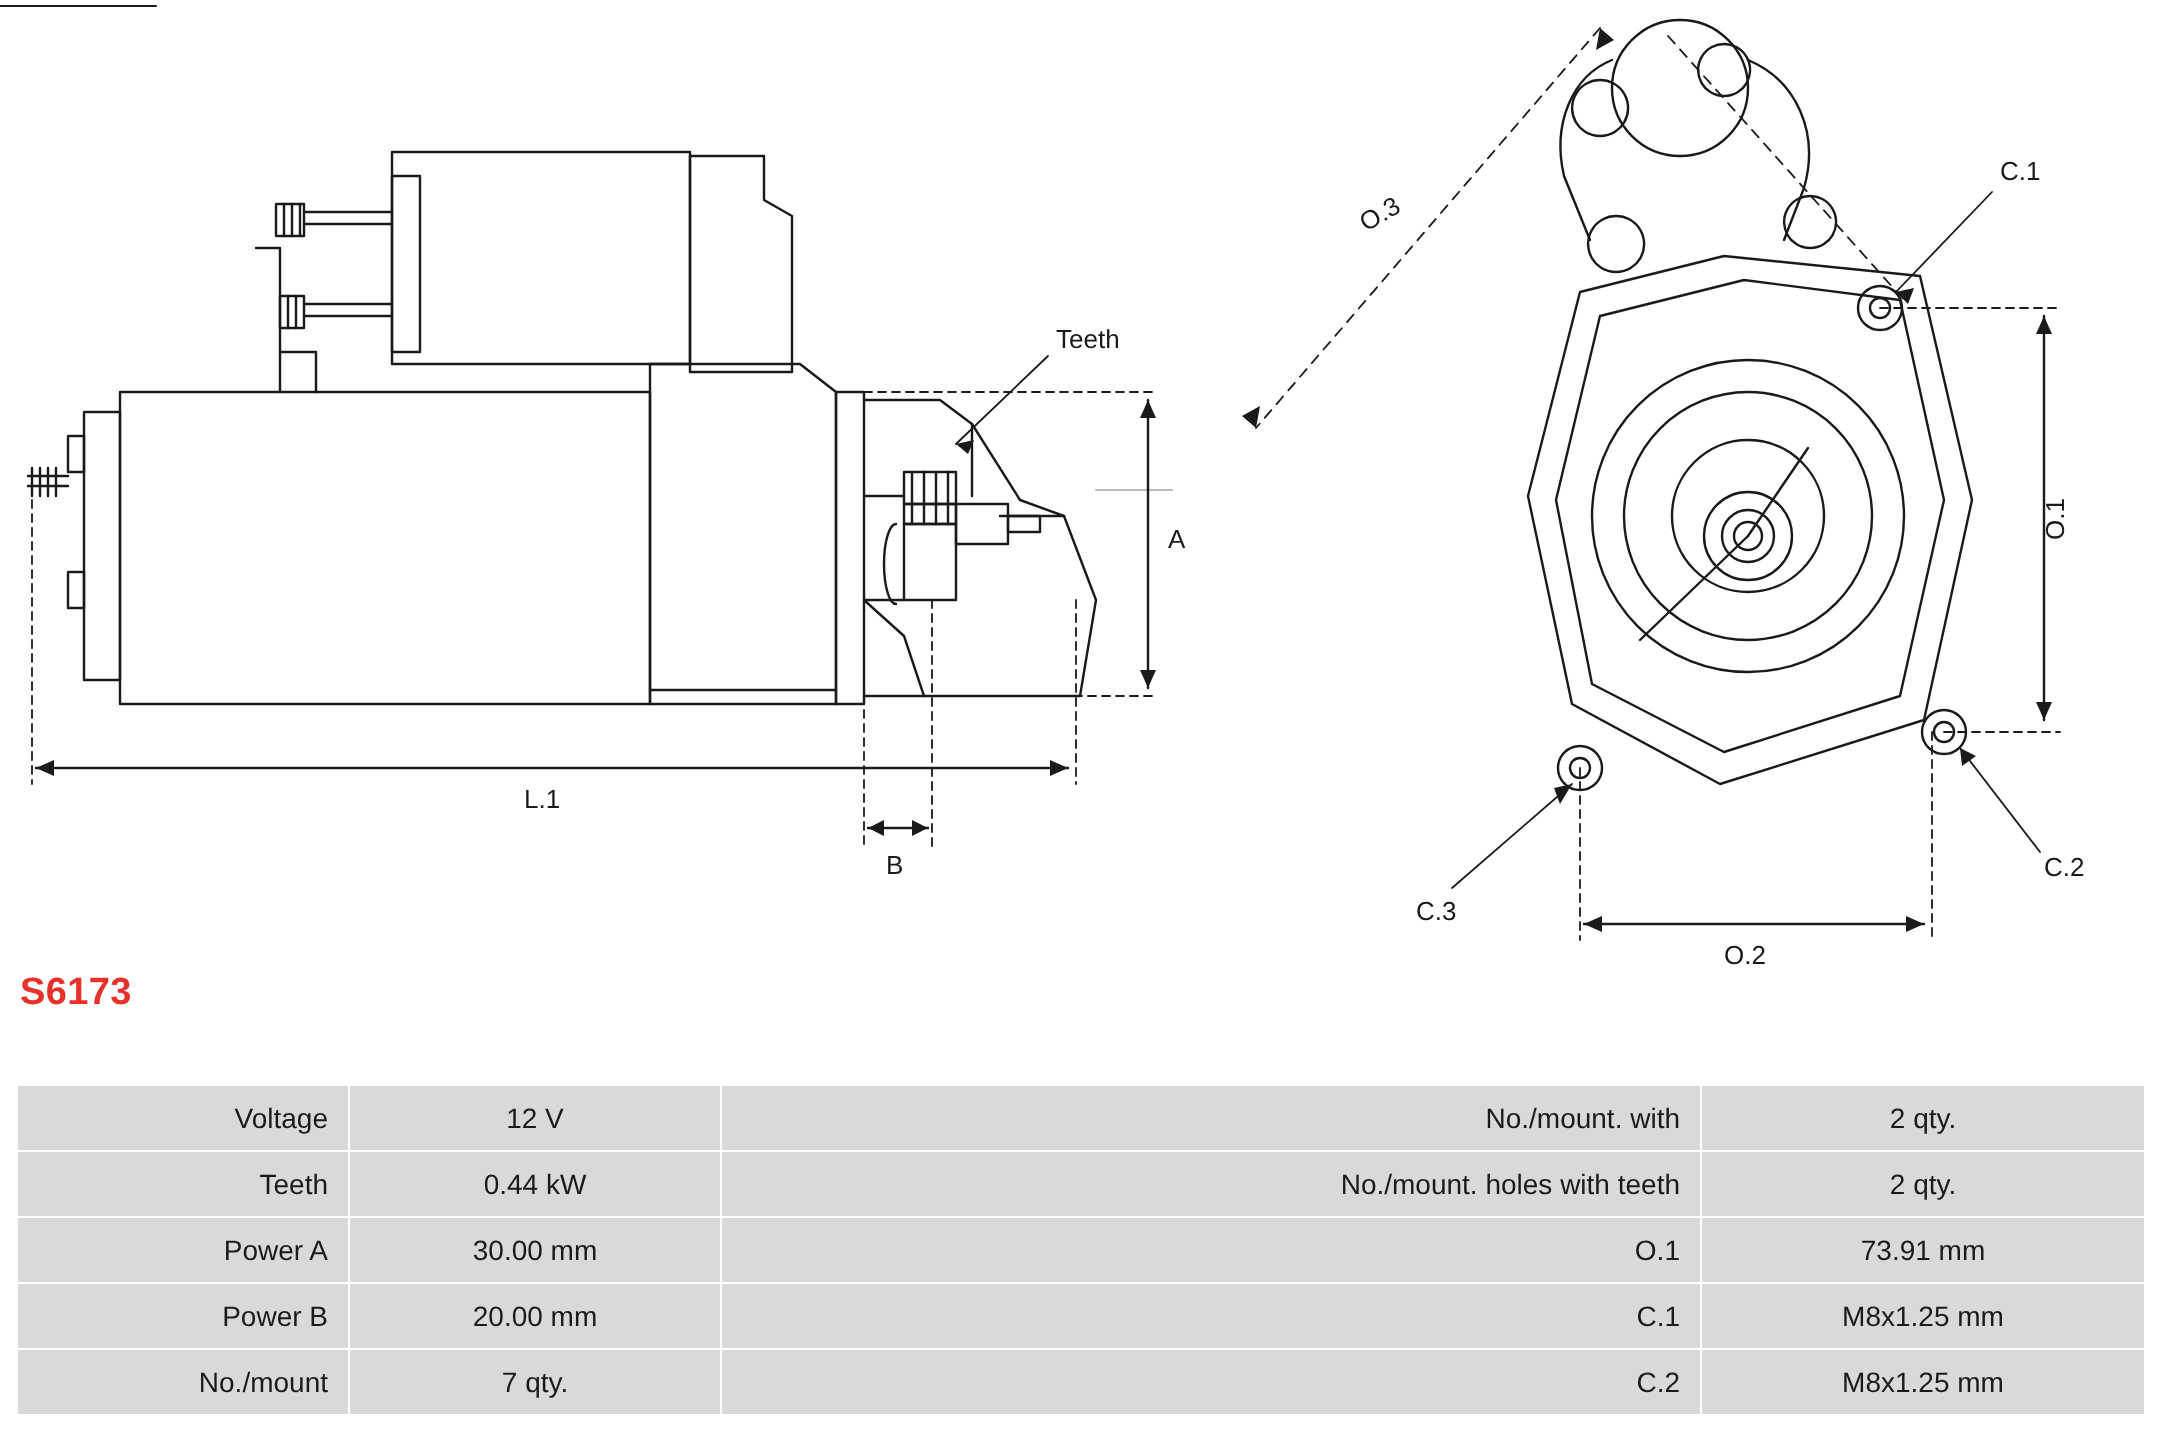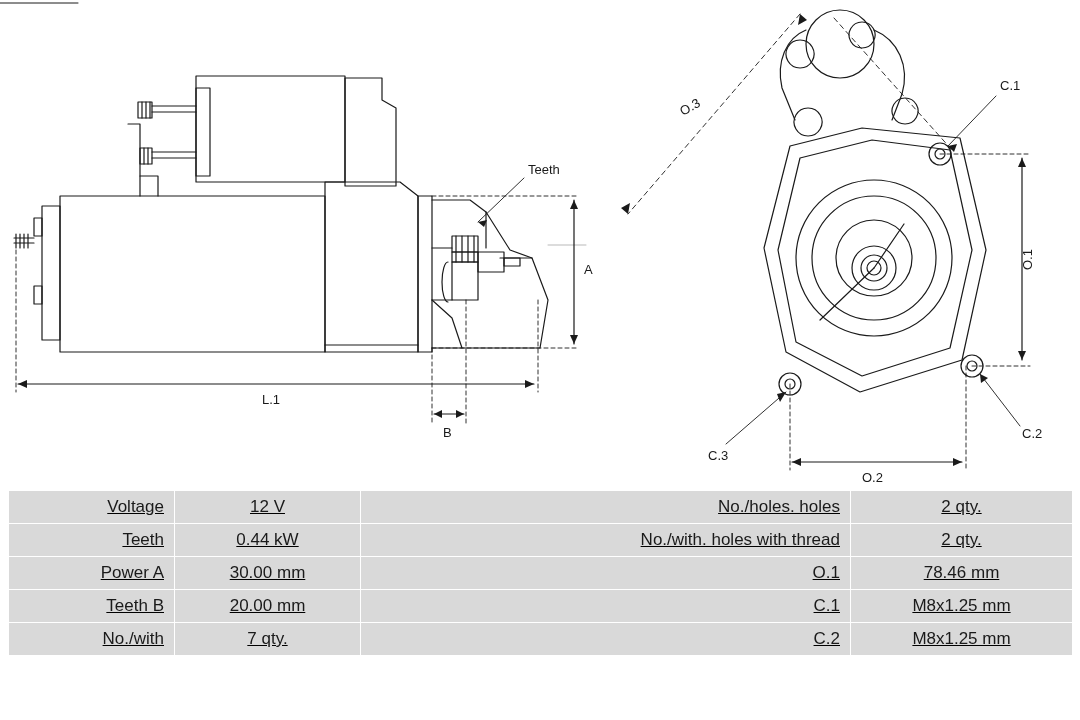"Voltage" table.specs { font-size: 17px -> 14px; text-decoration: underline -> none; top: 490px -> 542px }
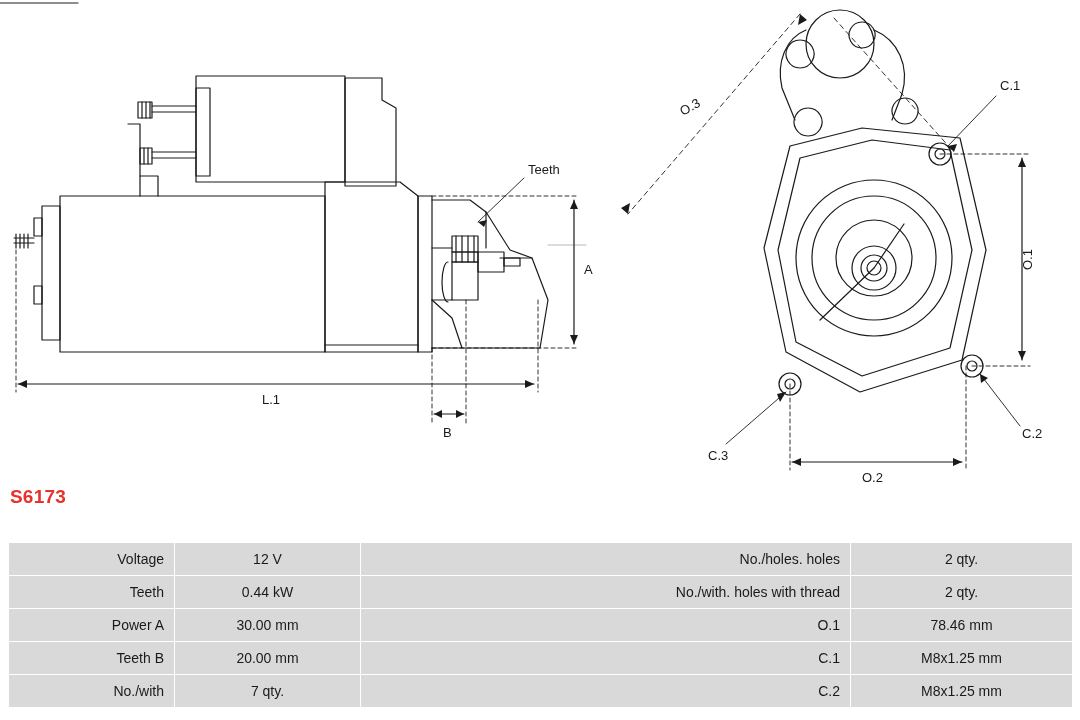"No./holes. holes" td.label { text: No./holes. holes -> No./mount. with }
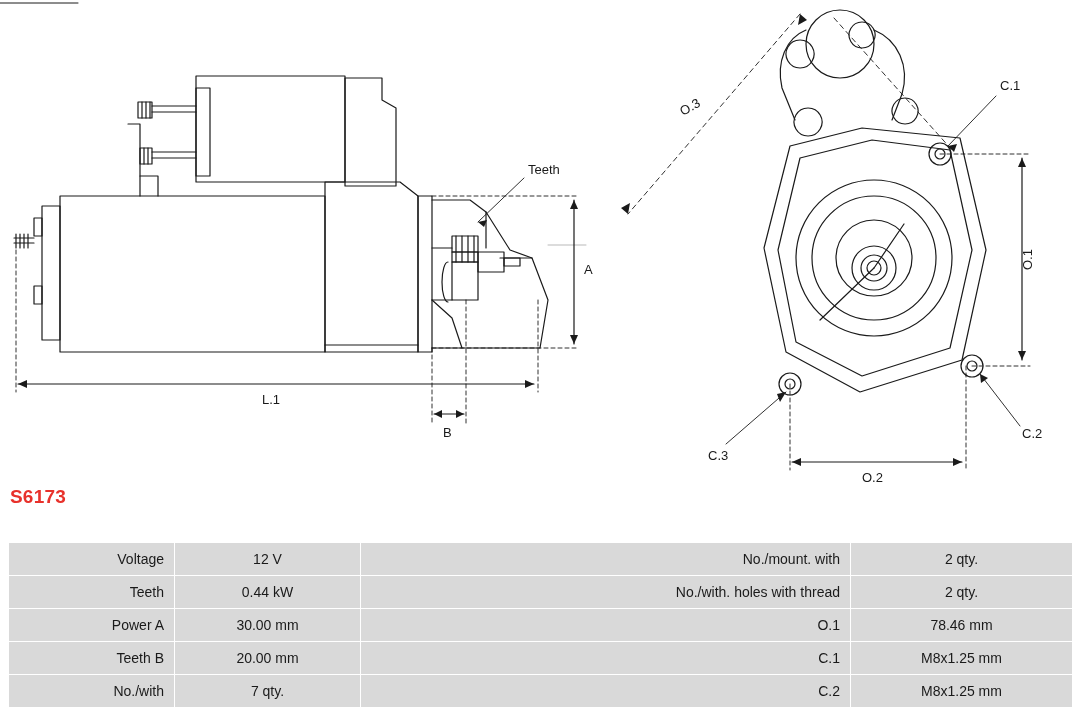"No./with. holes with thread" td.label { text: No./with. holes with thread -> No./mount. holes with teeth }
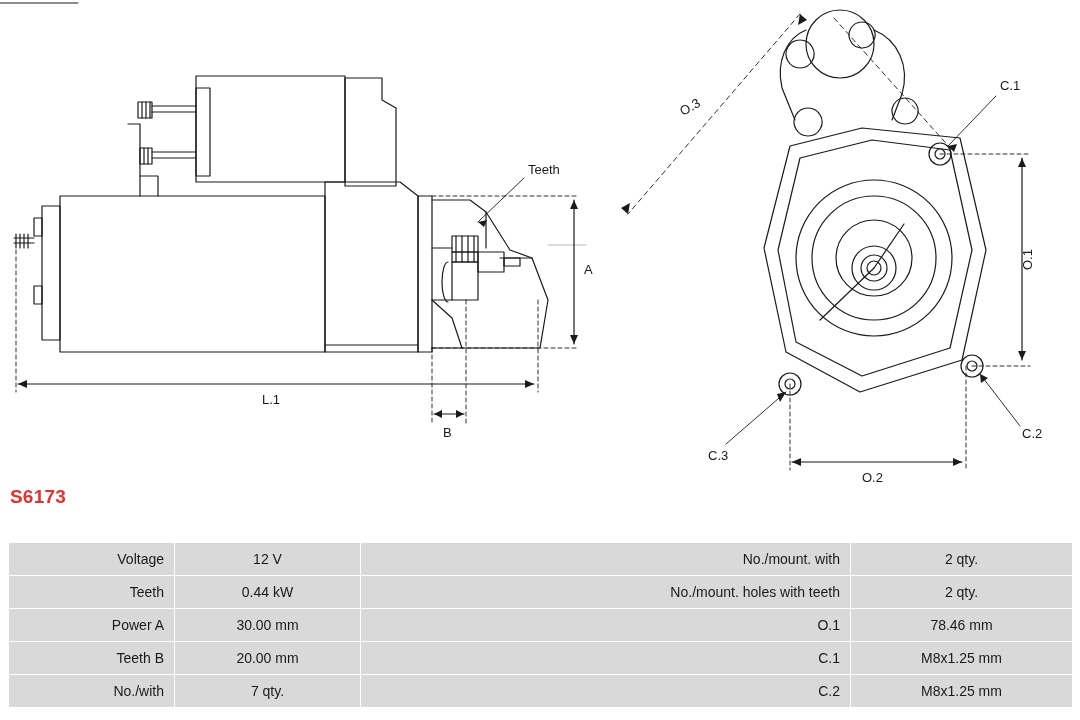"78.46 mm" td.value { text: 78.46 -> 73.91 }
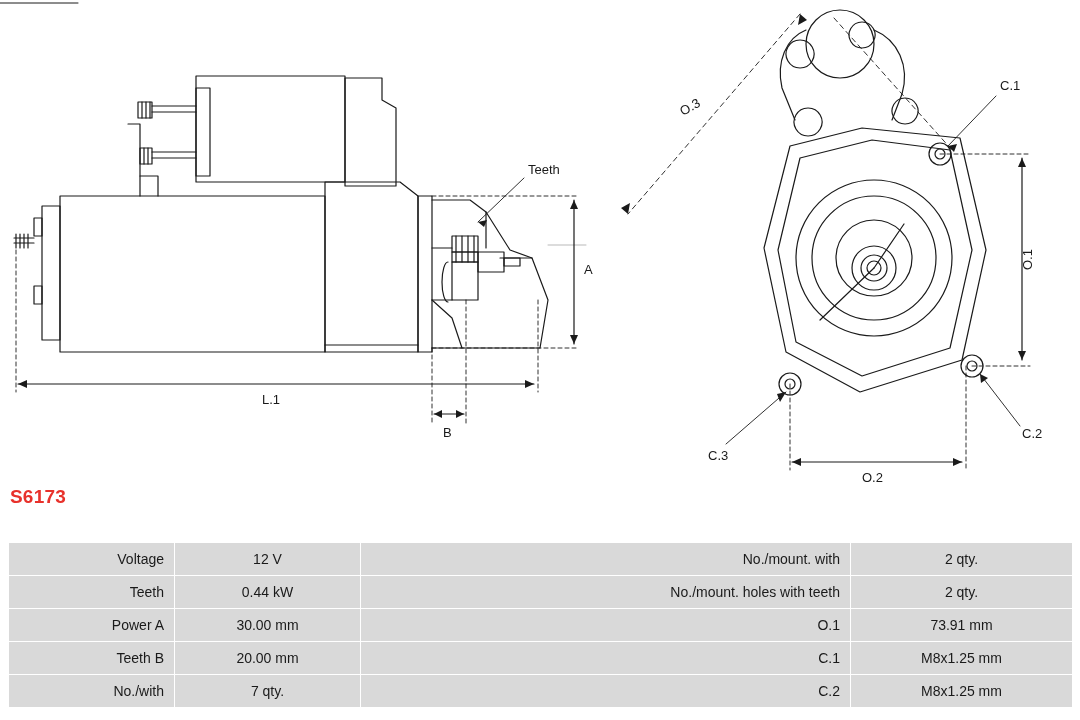"Teeth B" td.label { text: Teeth -> Power }
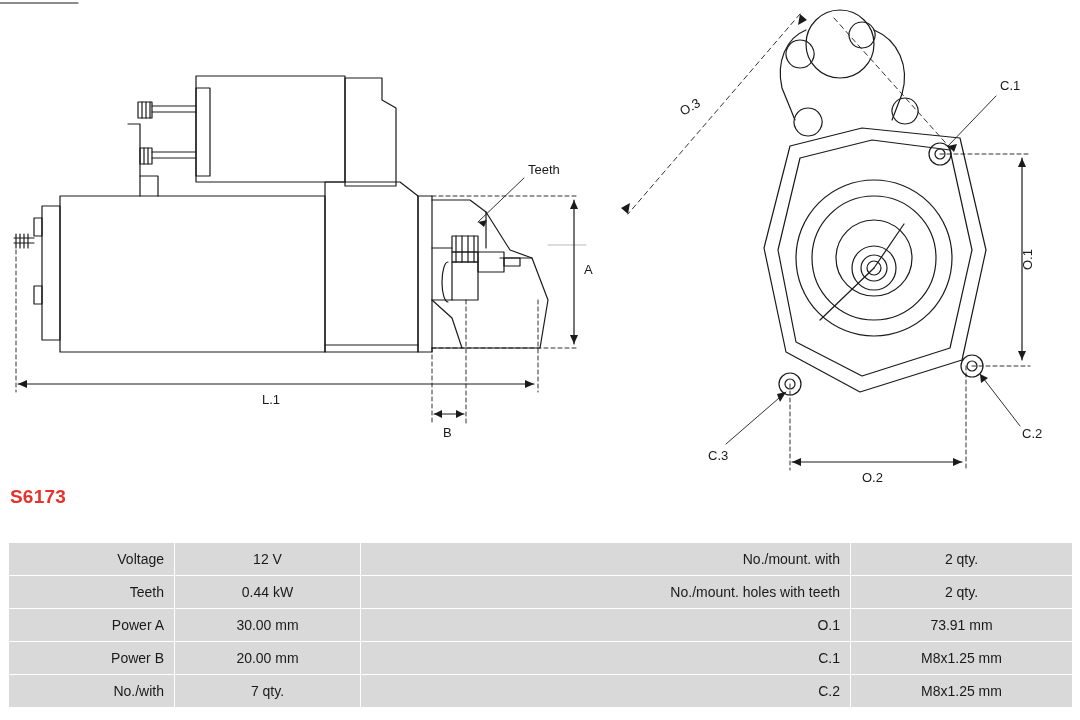"No./with" td.label { text: No./with -> No./mount }
